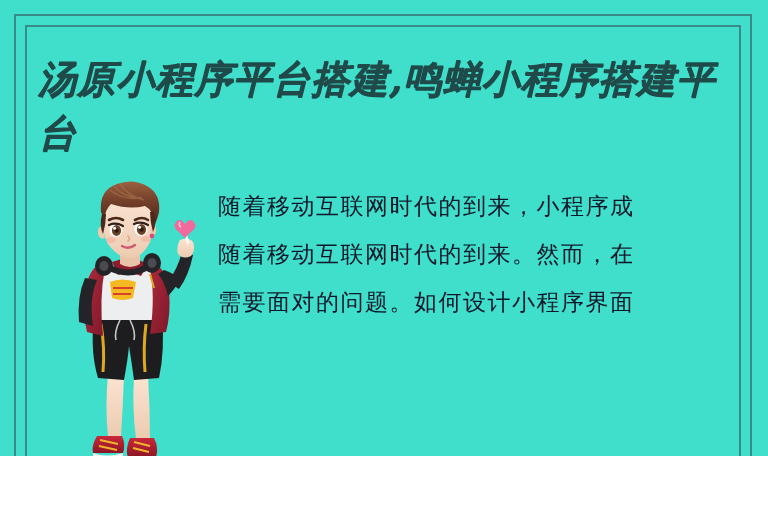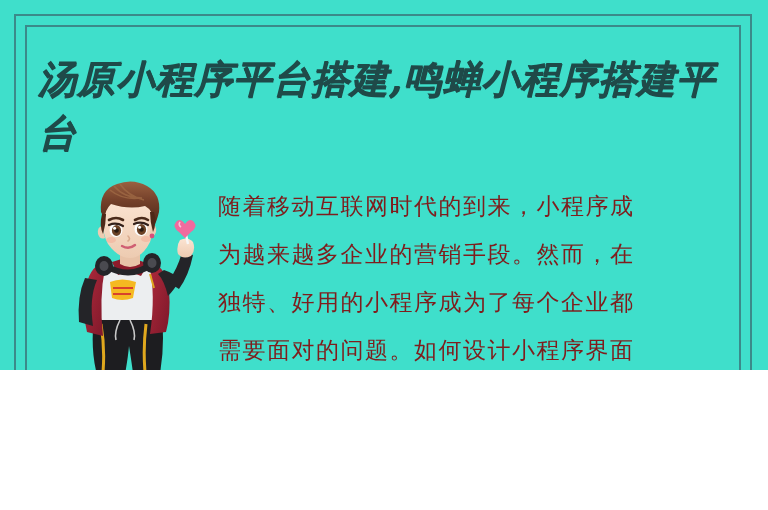"汤原小程序平台搭建,鸣蝉小程序搭建平" #banner { height: 370px -> 456px }
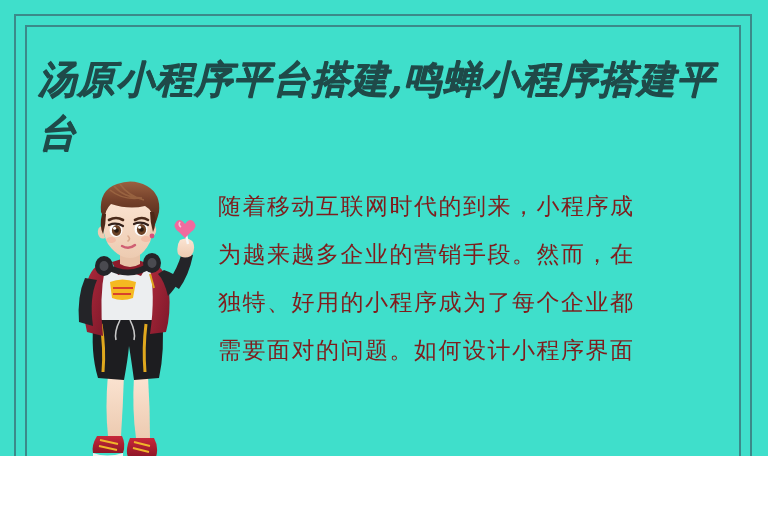"随着移动互联网时代的到来，小程序成" .body-copy { color: #7f1d1d -> #0f172a }
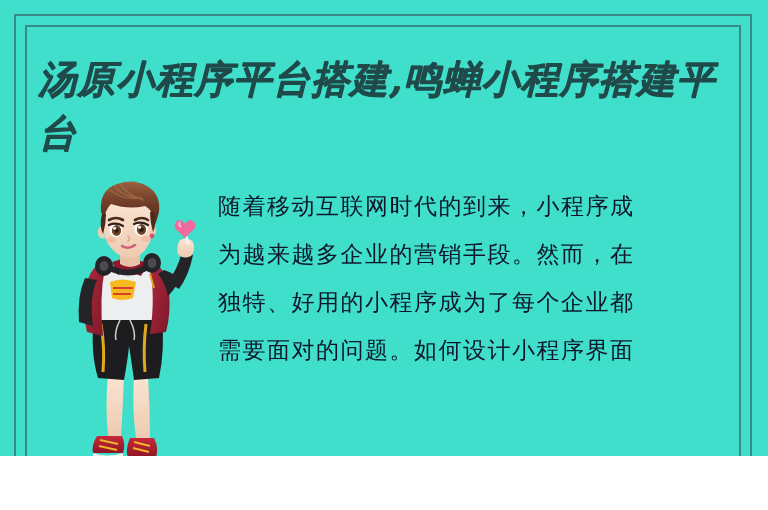"为越来越多企业的营销手段。然而，在" div.body-line { text: 为越来越多企业的营销手段 -> 随着移动互联网时代的到来 }
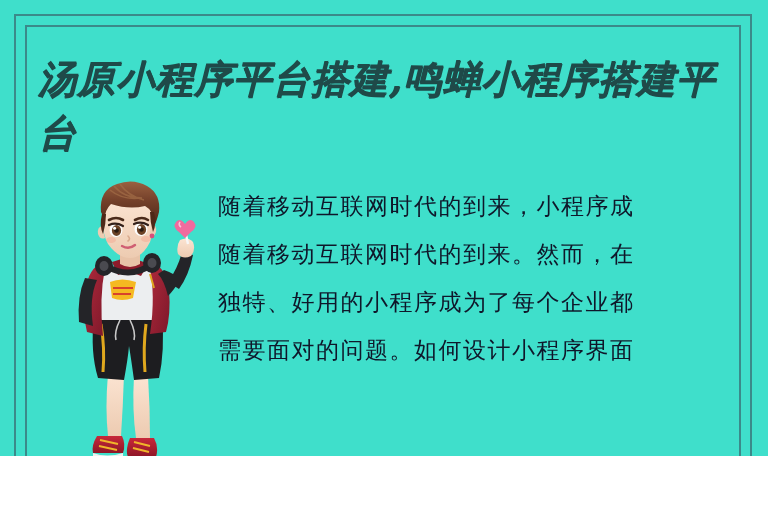"独特、好用的小程序成为了每个企业都" div.body-line { html: <div>独特、好用的小程序成为了每个企业都</div> -> none }
